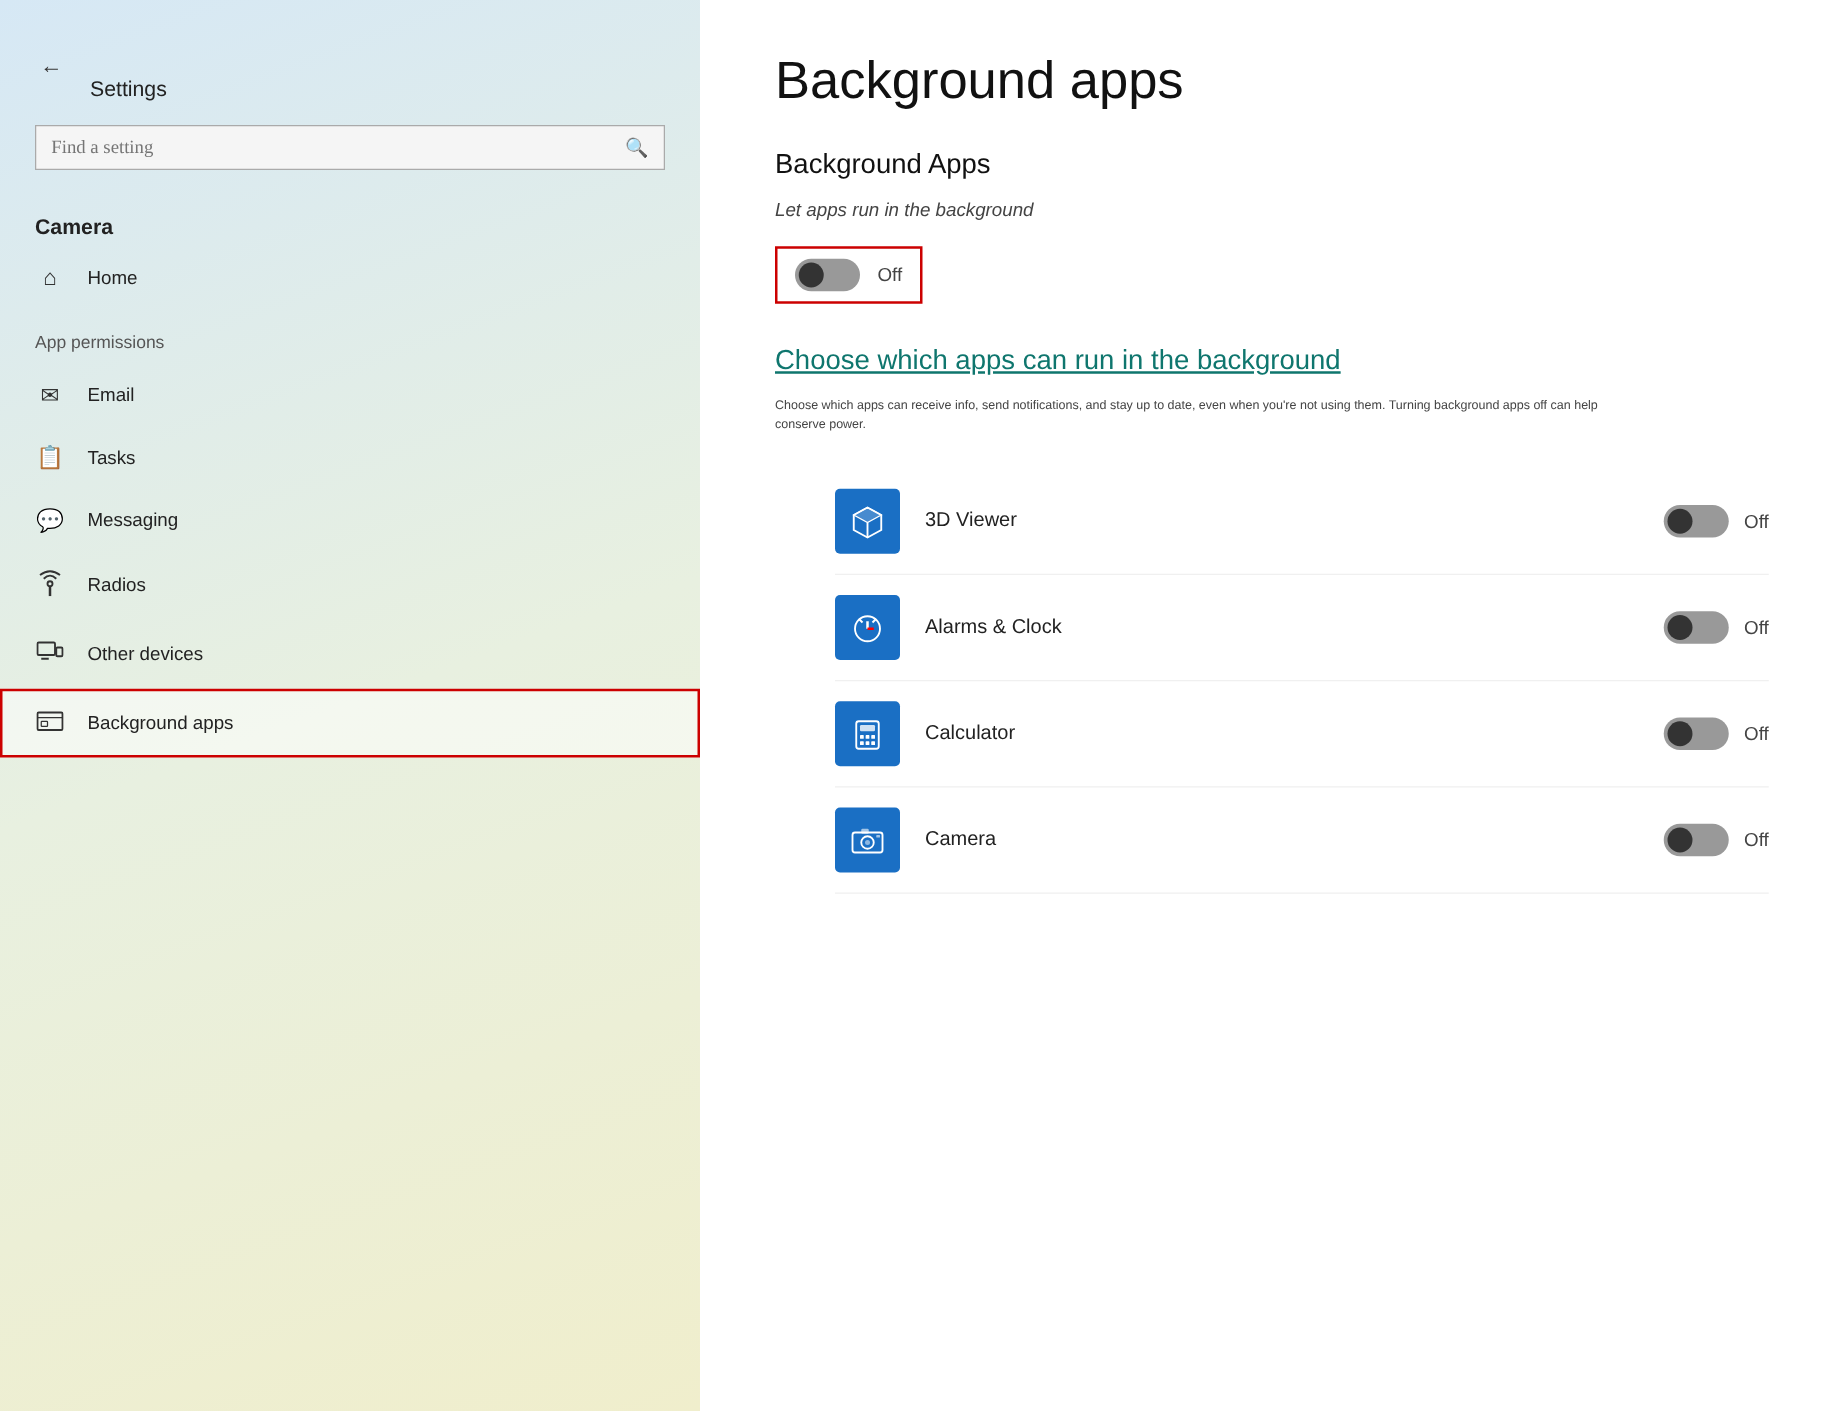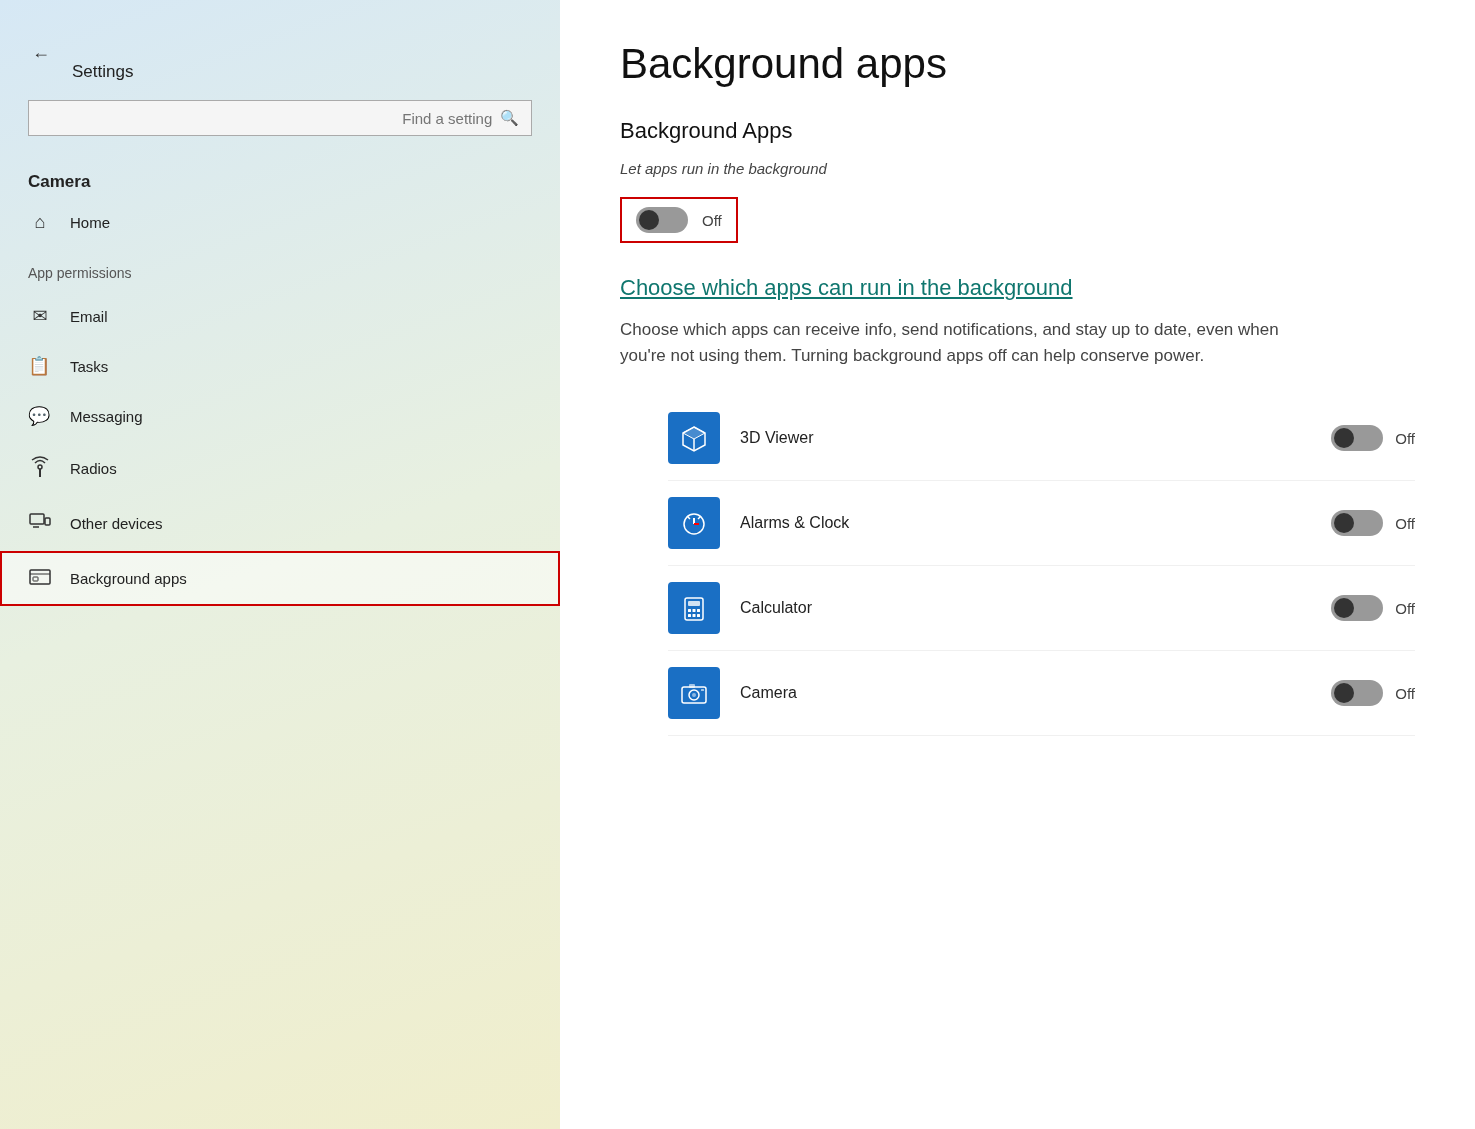"Find a setting" .search-input { font-family: Liberation Sans, sans-serif -> Liberation Serif, serif; text-align: right -> none }
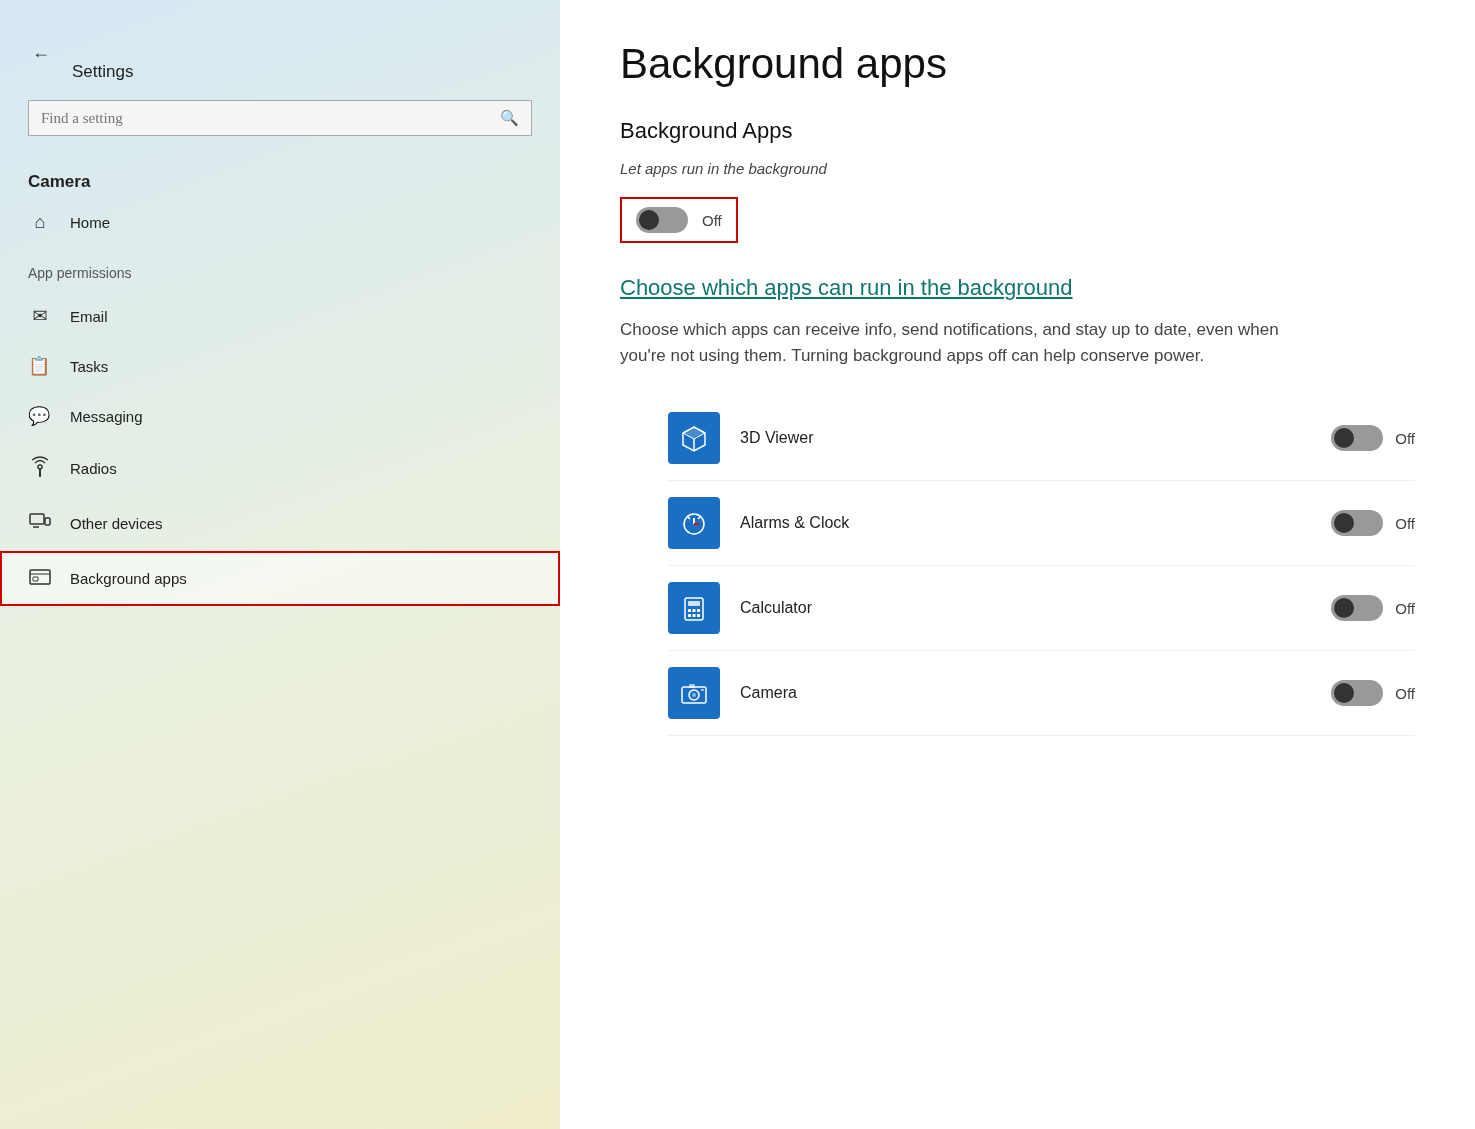"Choose which apps can receive" .choose-desc { font-size: 17px -> 10px }
